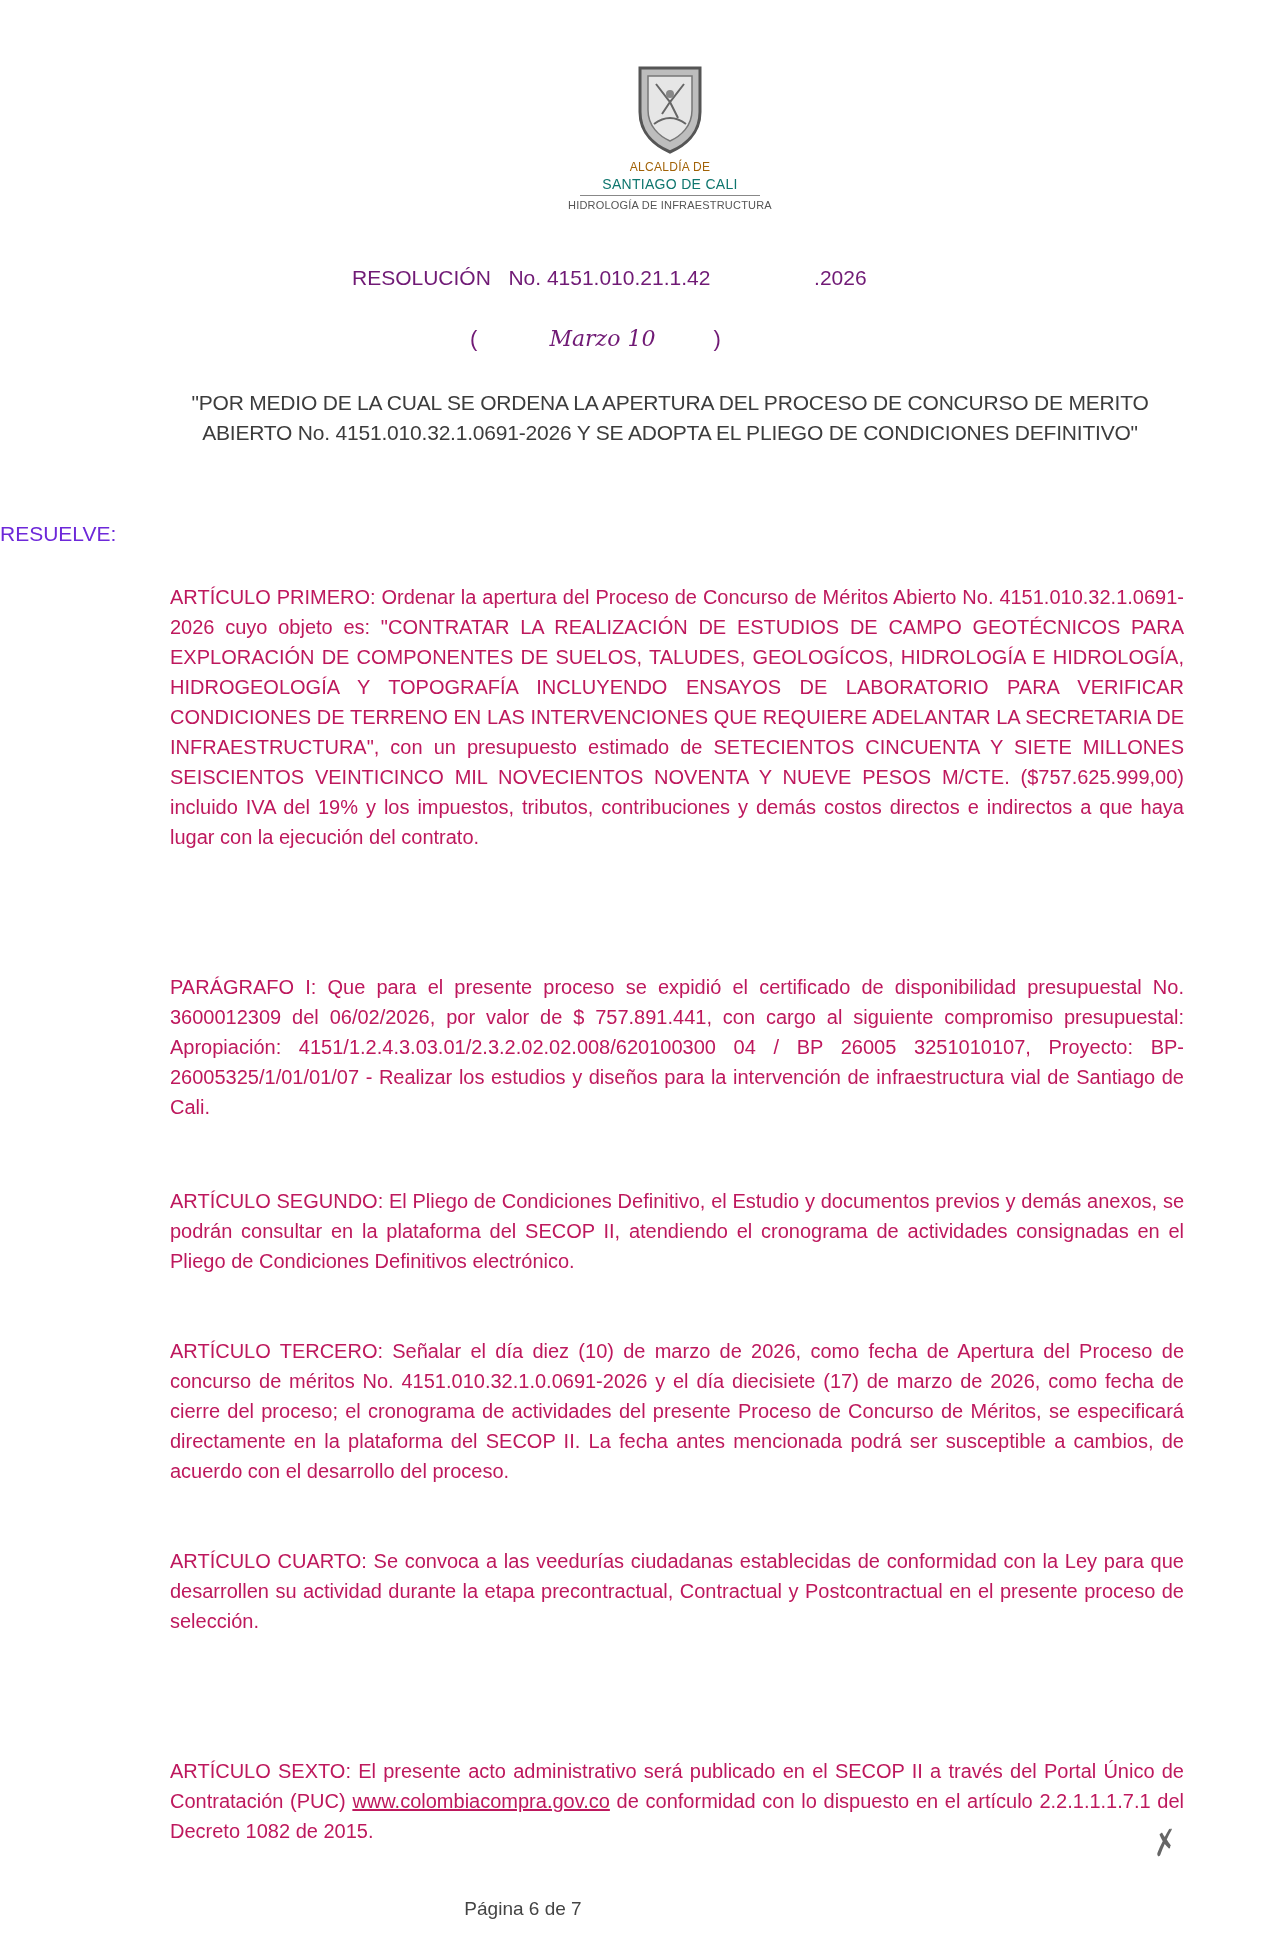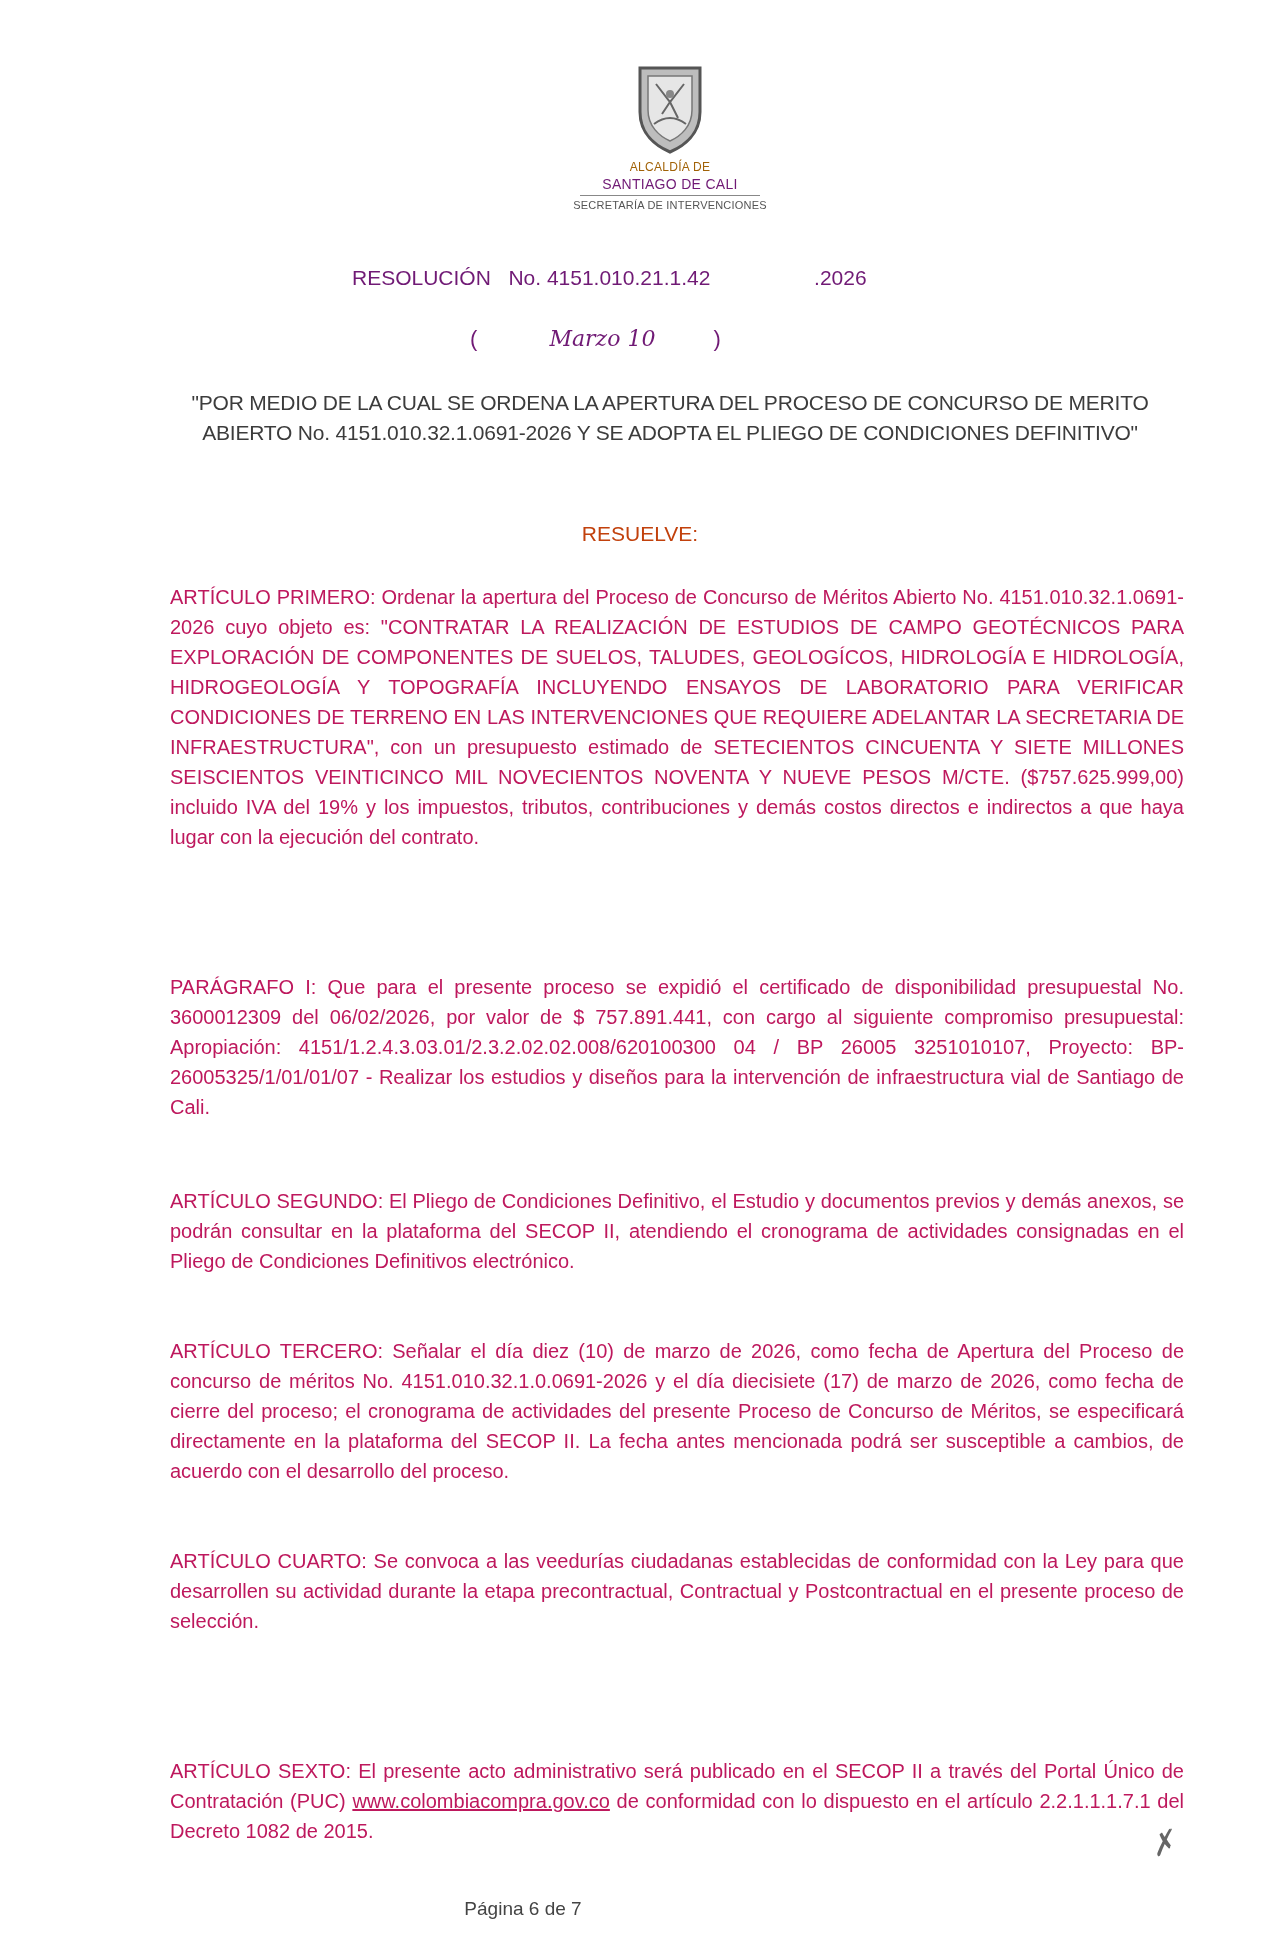"SANTIAGO DE CALI" .org2 { color: #701a75 -> #0f766e }
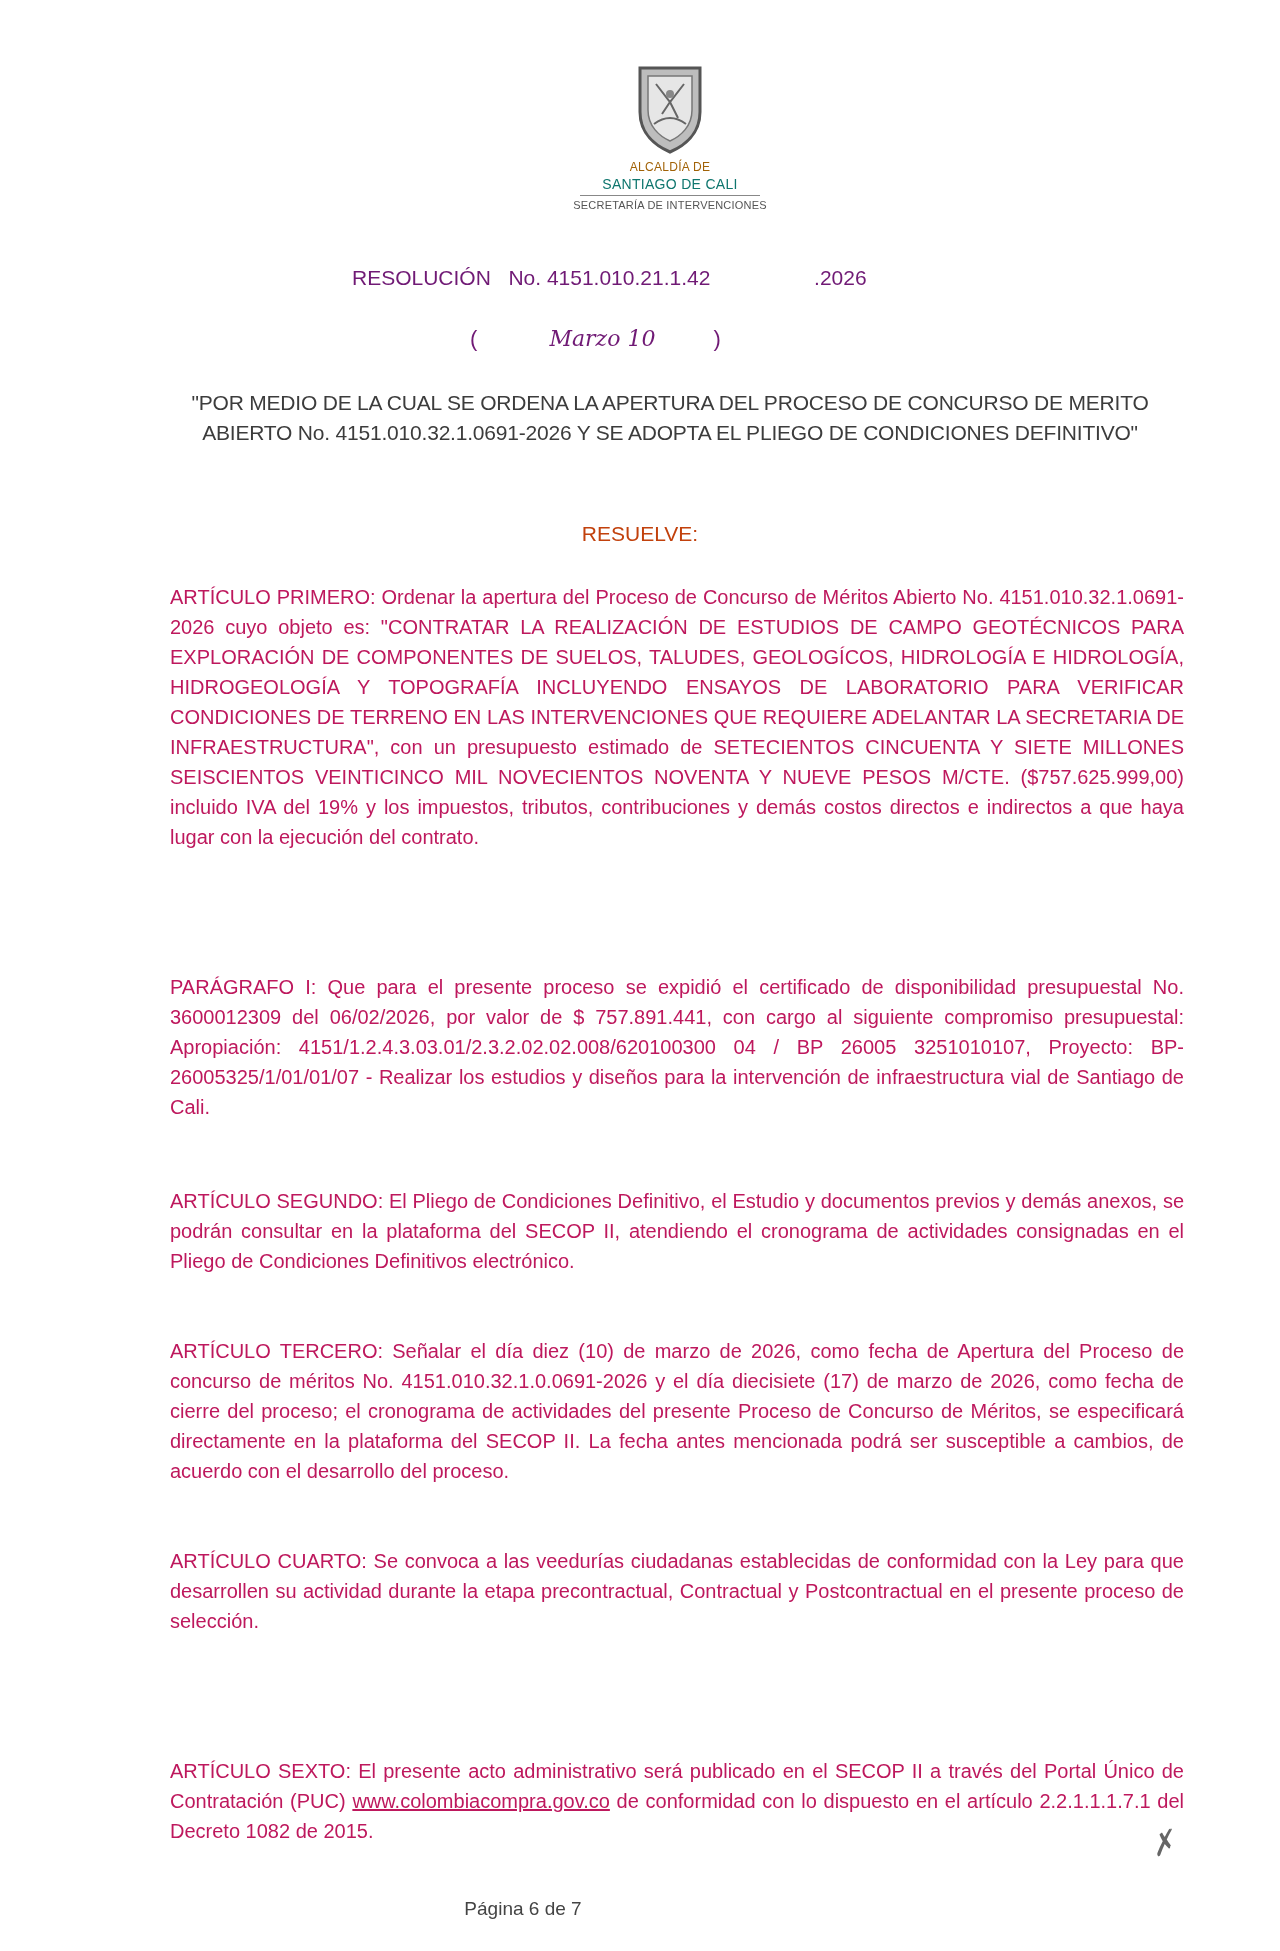"SECRETARÍA DE INTERVENCIONES" div.org3 { text: SECRETARÍA DE INTERVENCIONES -> HIDROLOGÍA DE INFRAESTRUCTURA }
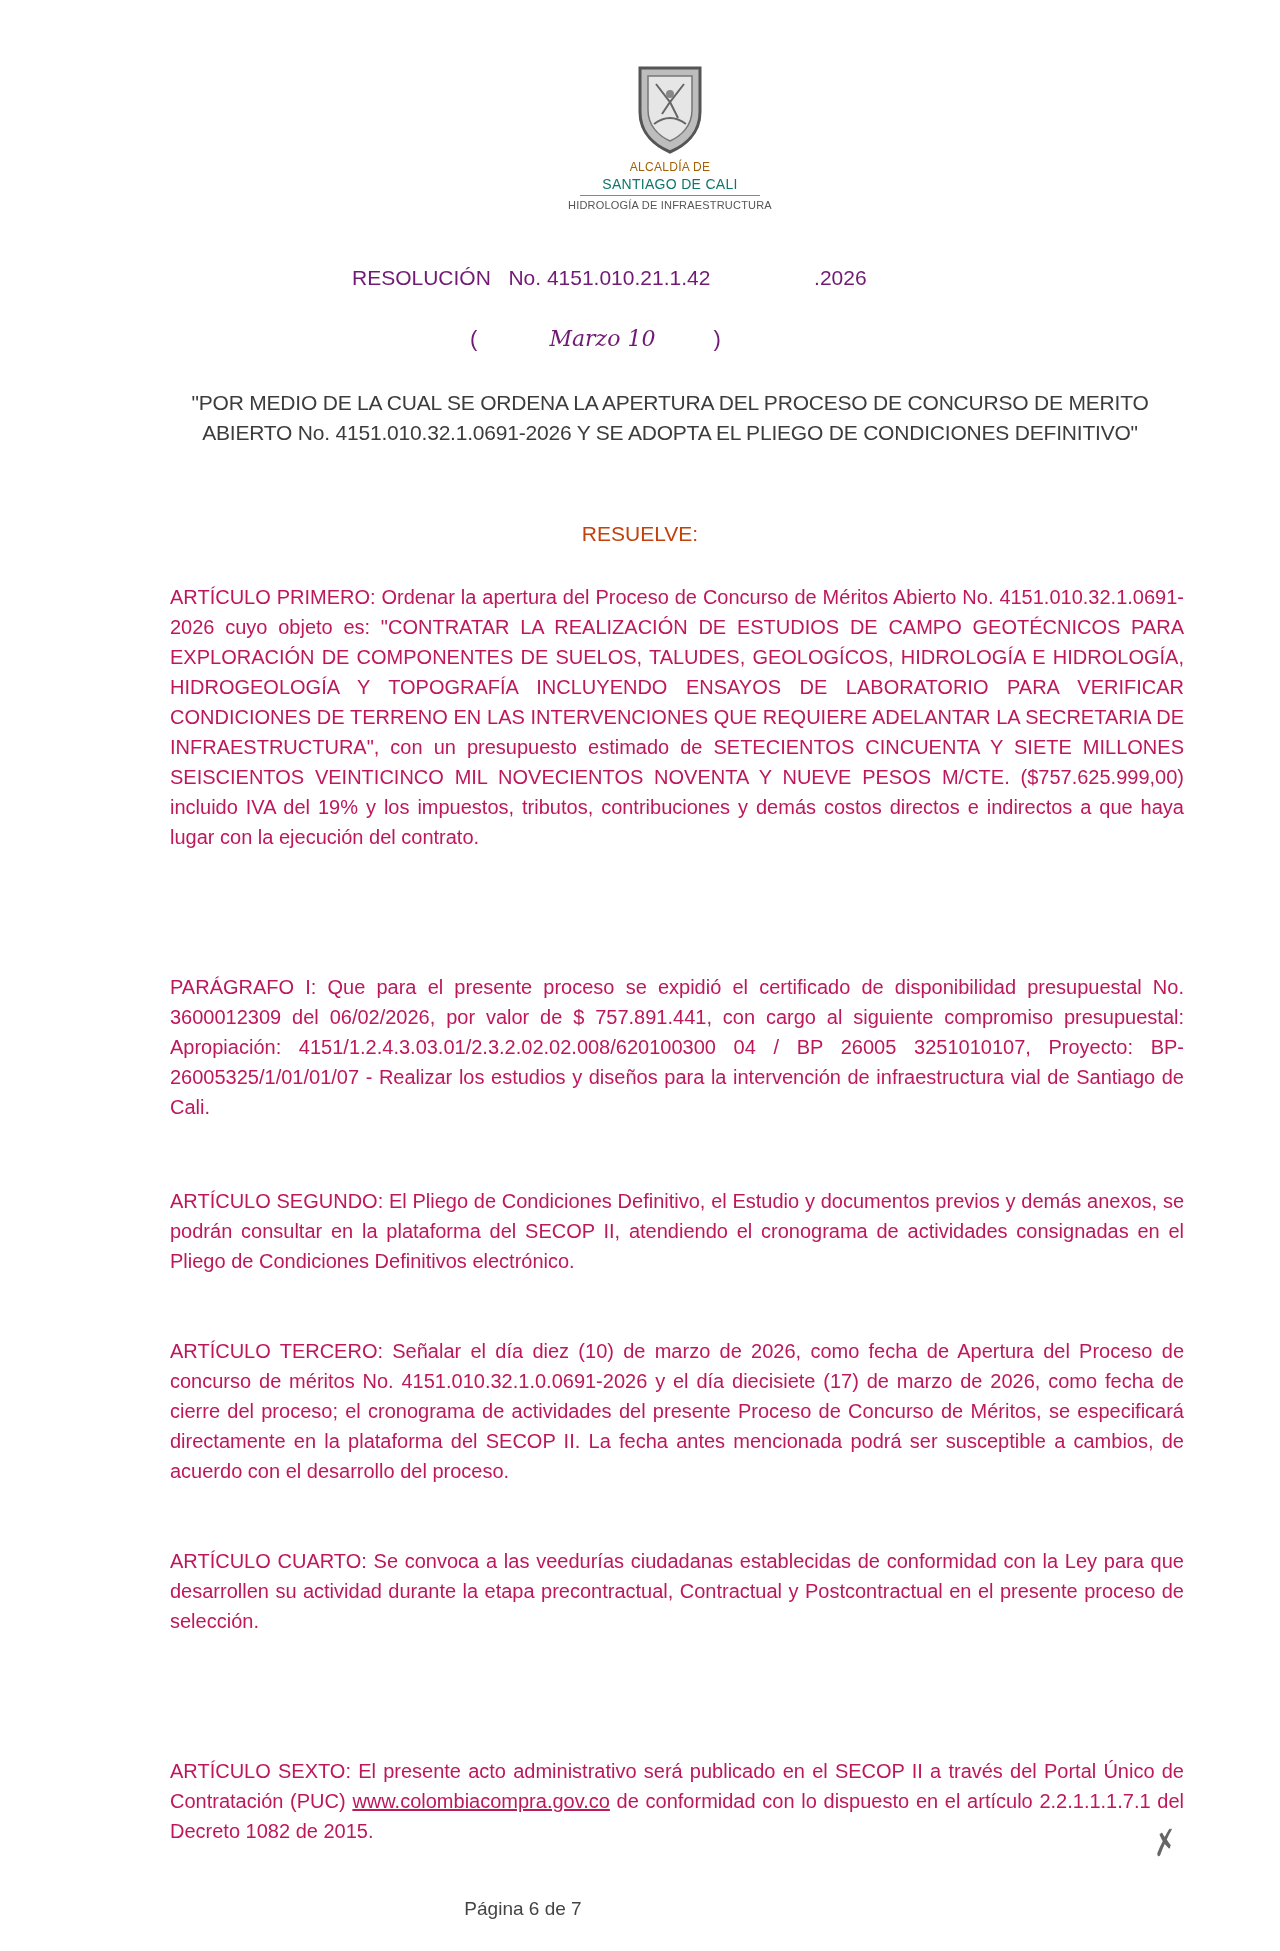"RESUELVE:" .resuelve { color: #c2410c -> #6d28d9; text-align: center -> none }
